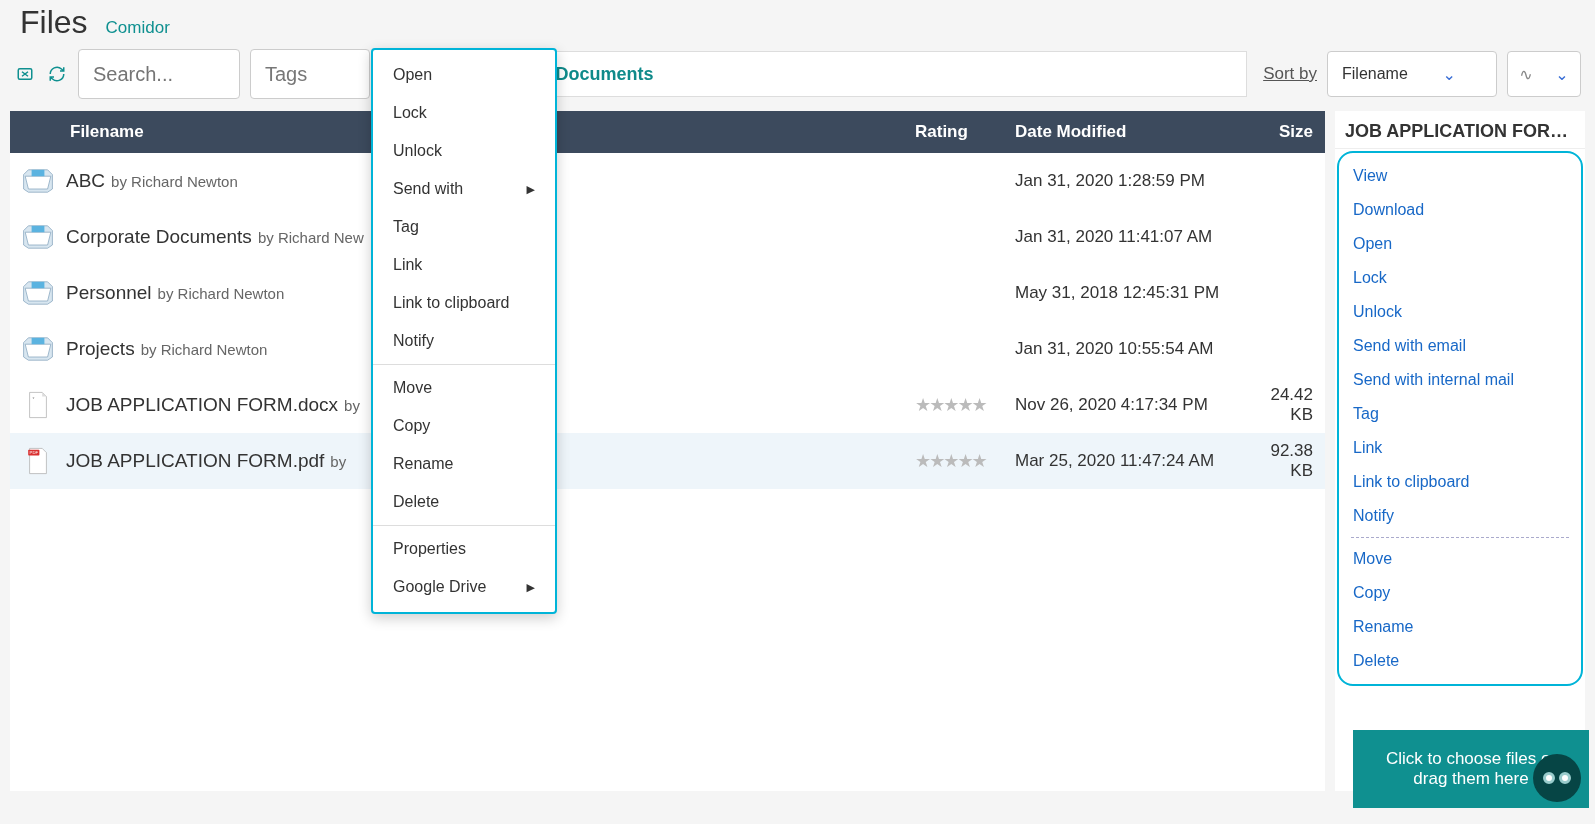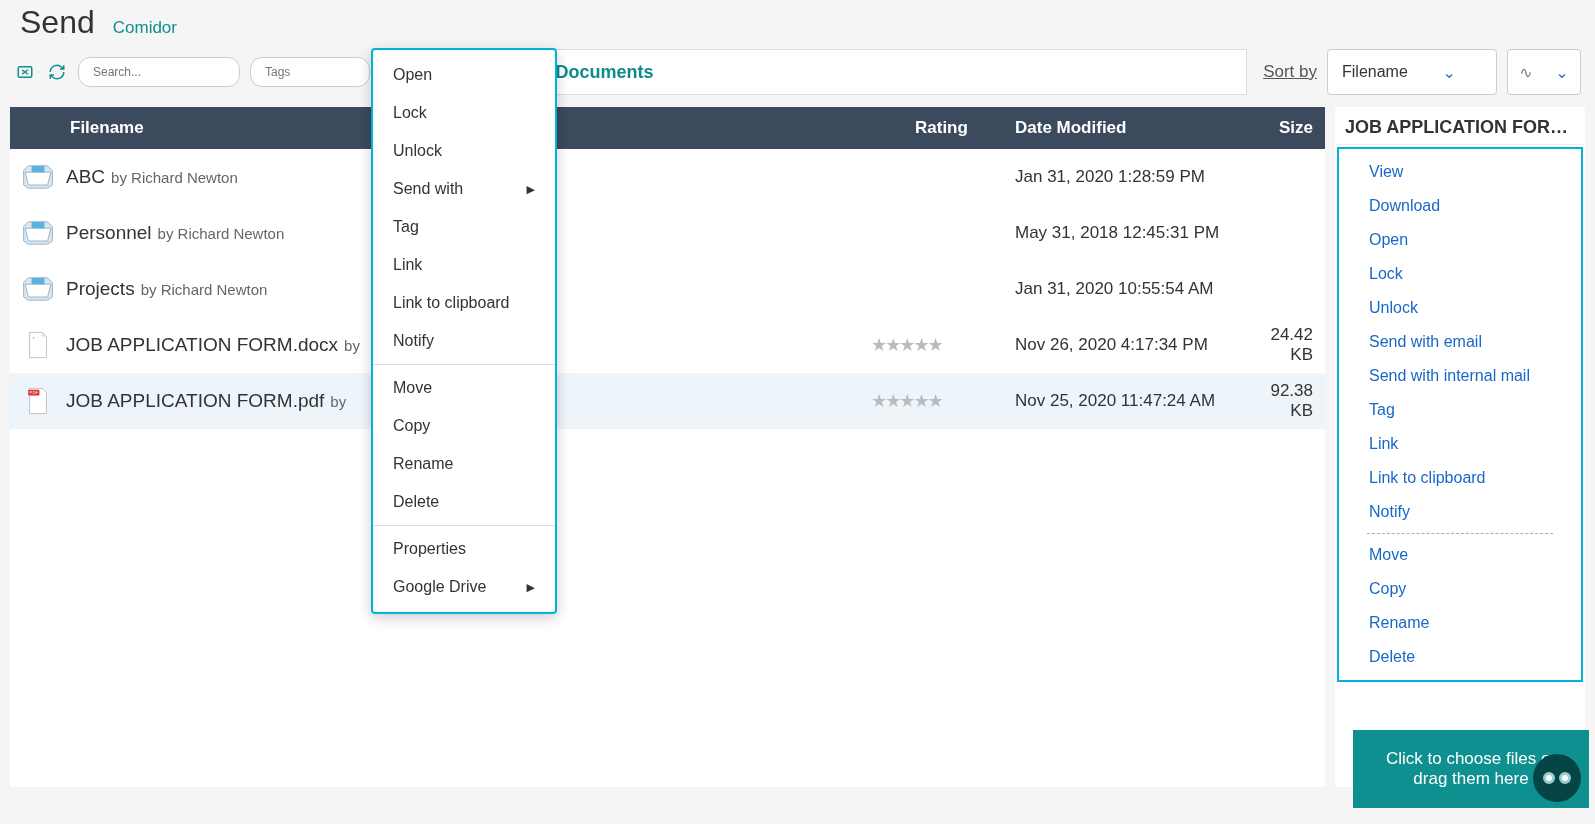"Send" h1 { text: Send -> Files }
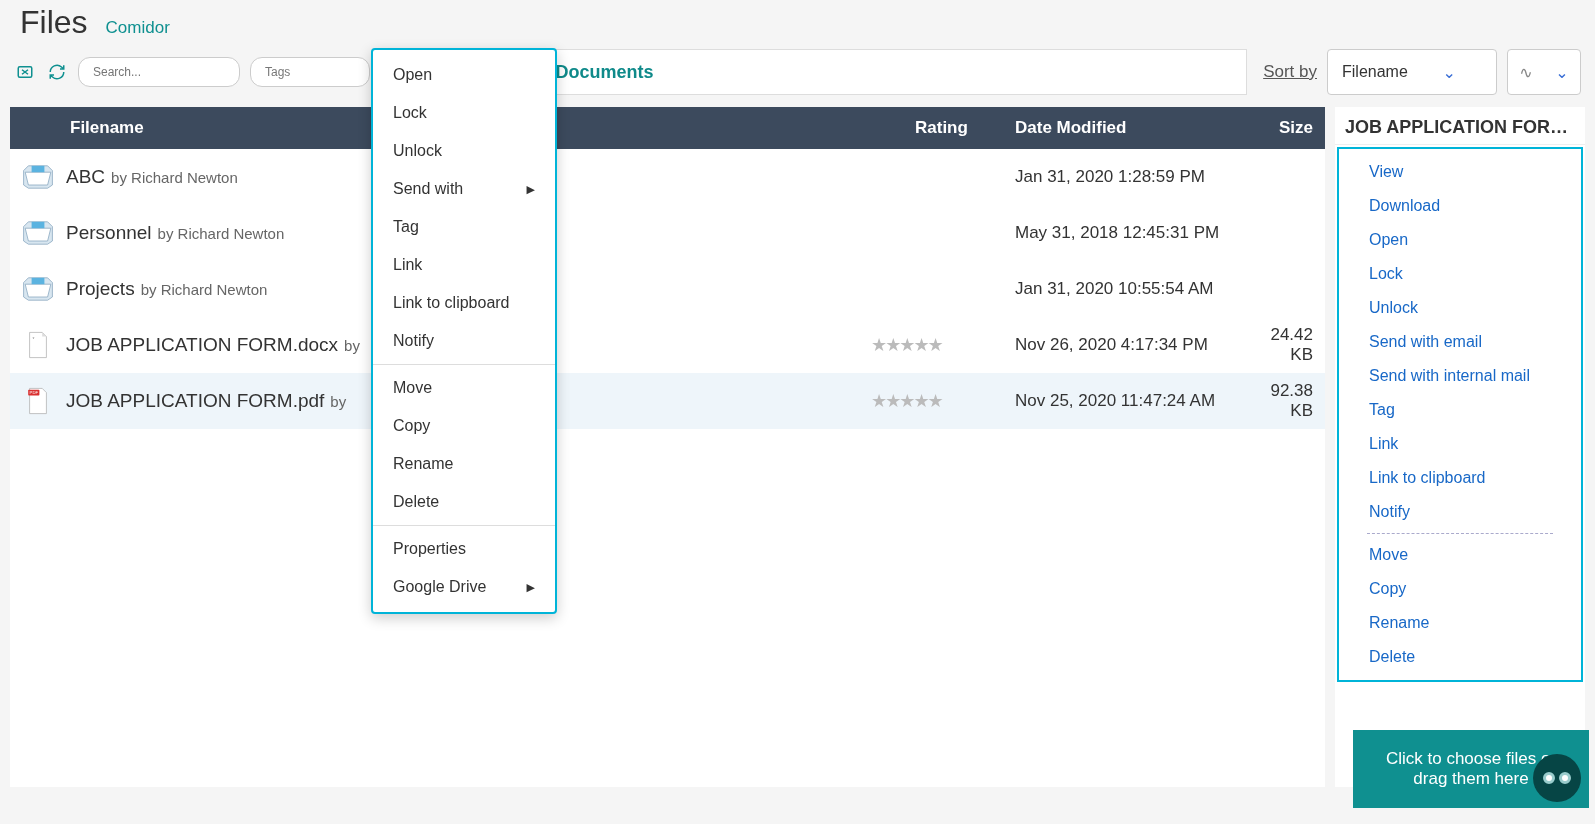"Search..." .search-box, .tags-box { border-radius: 12px -> 4px; font-size: 12px -> 20px; height: 30px -> 50px }
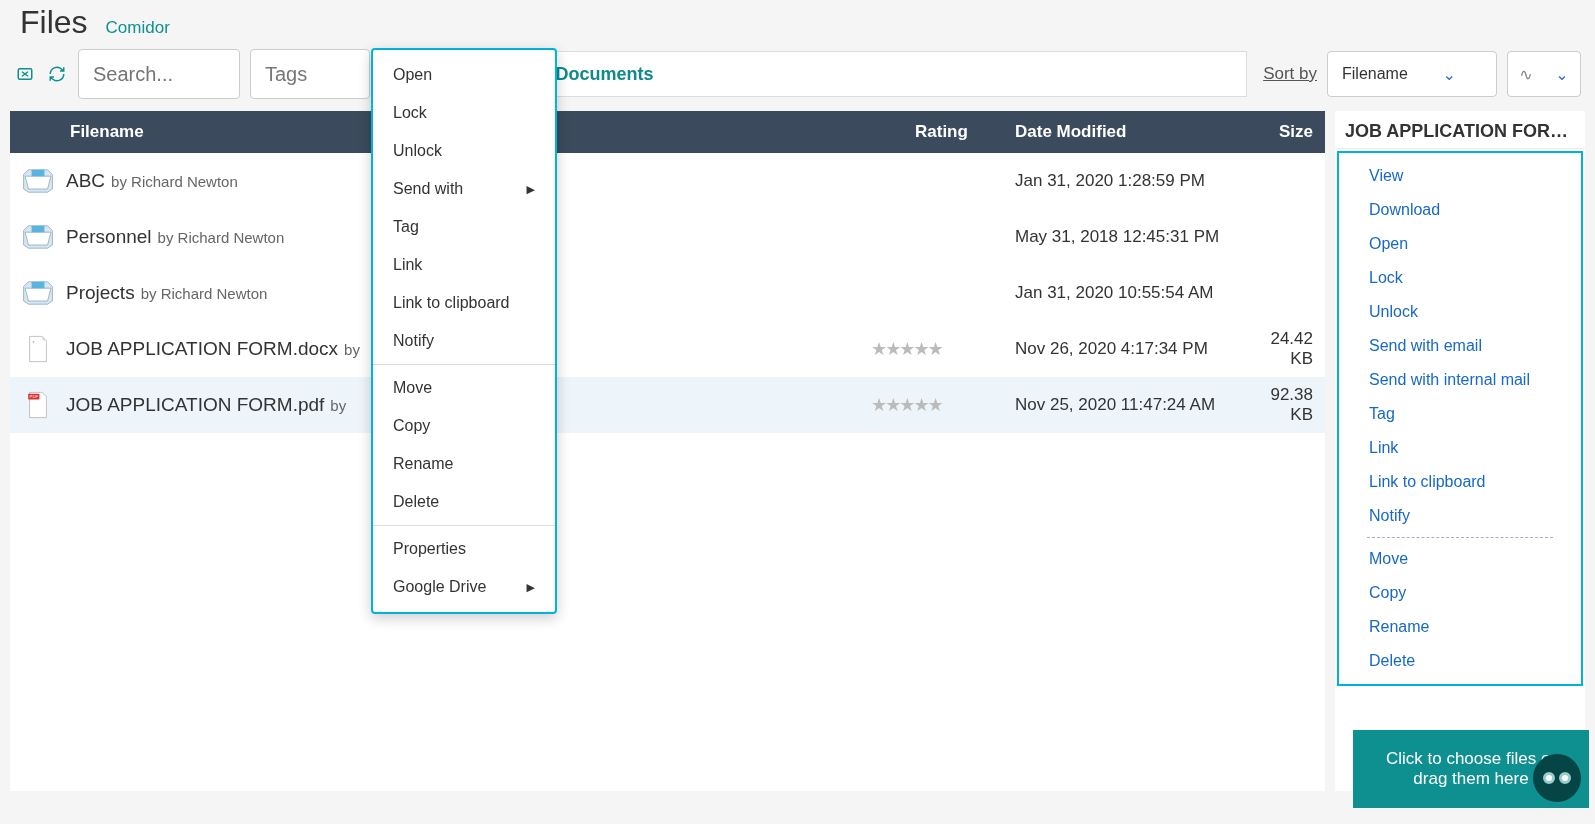"Jan 31, 2020 1:28:59 PM" .tdate { margin-left: 44px -> none }
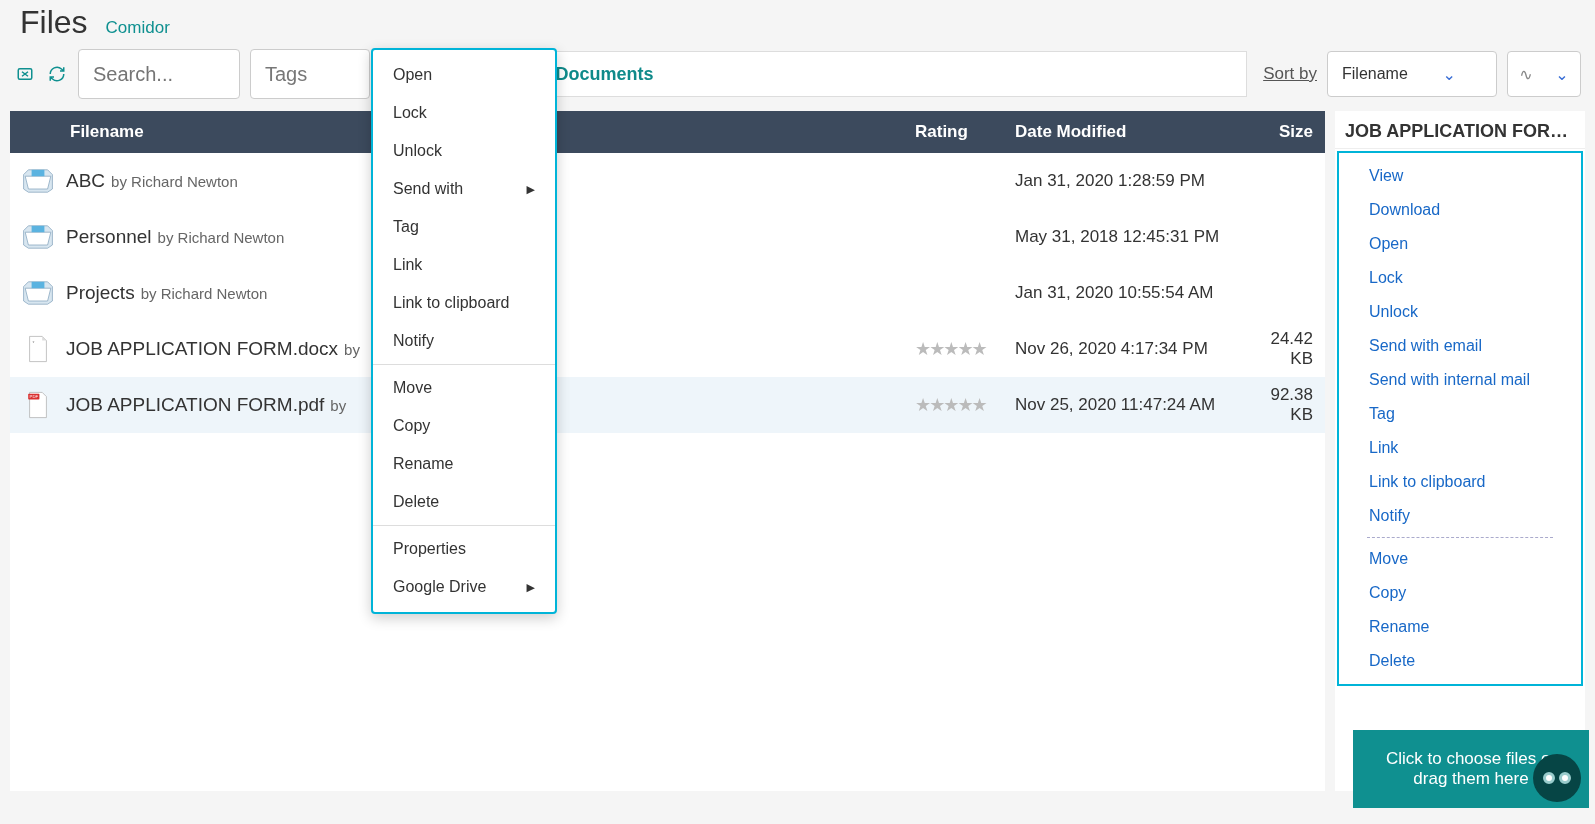"View" .side-actions { border-radius: 0 -> 16px; padding: 6px 20px -> 6px 4px }
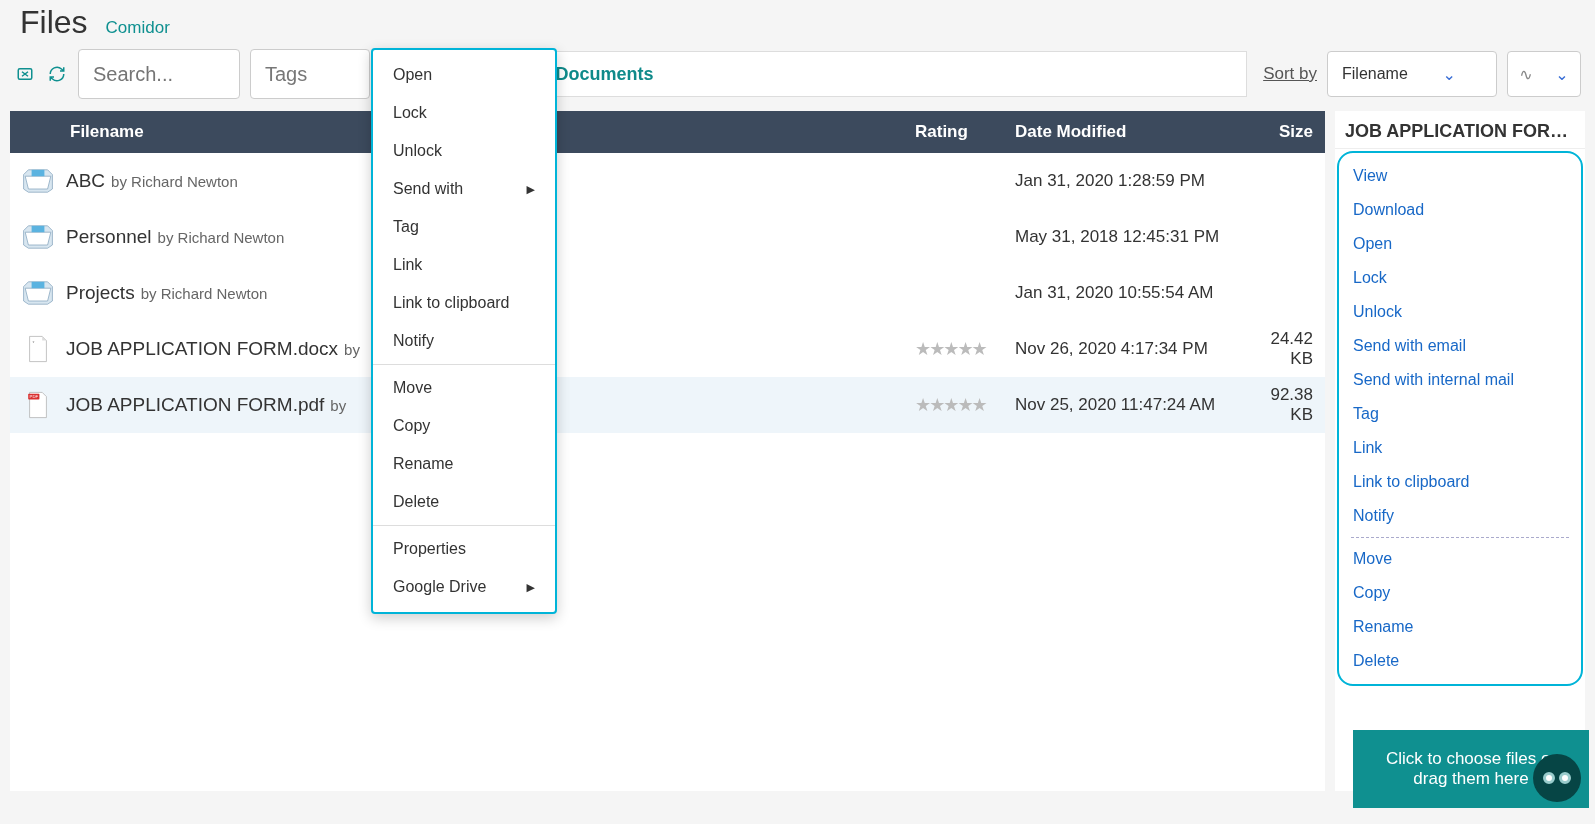"Corporate Documents" div.trow { html: none -> <div> <div> <svg> <path></path> <path></path> <rect></rect> </svg> </div> <div> <span>Corporate Documents</span> <span>by Richard New</span> </div> <div></div> <div>Jan 31, 2020 11:41:07 AM</div> <div></div> </div> }
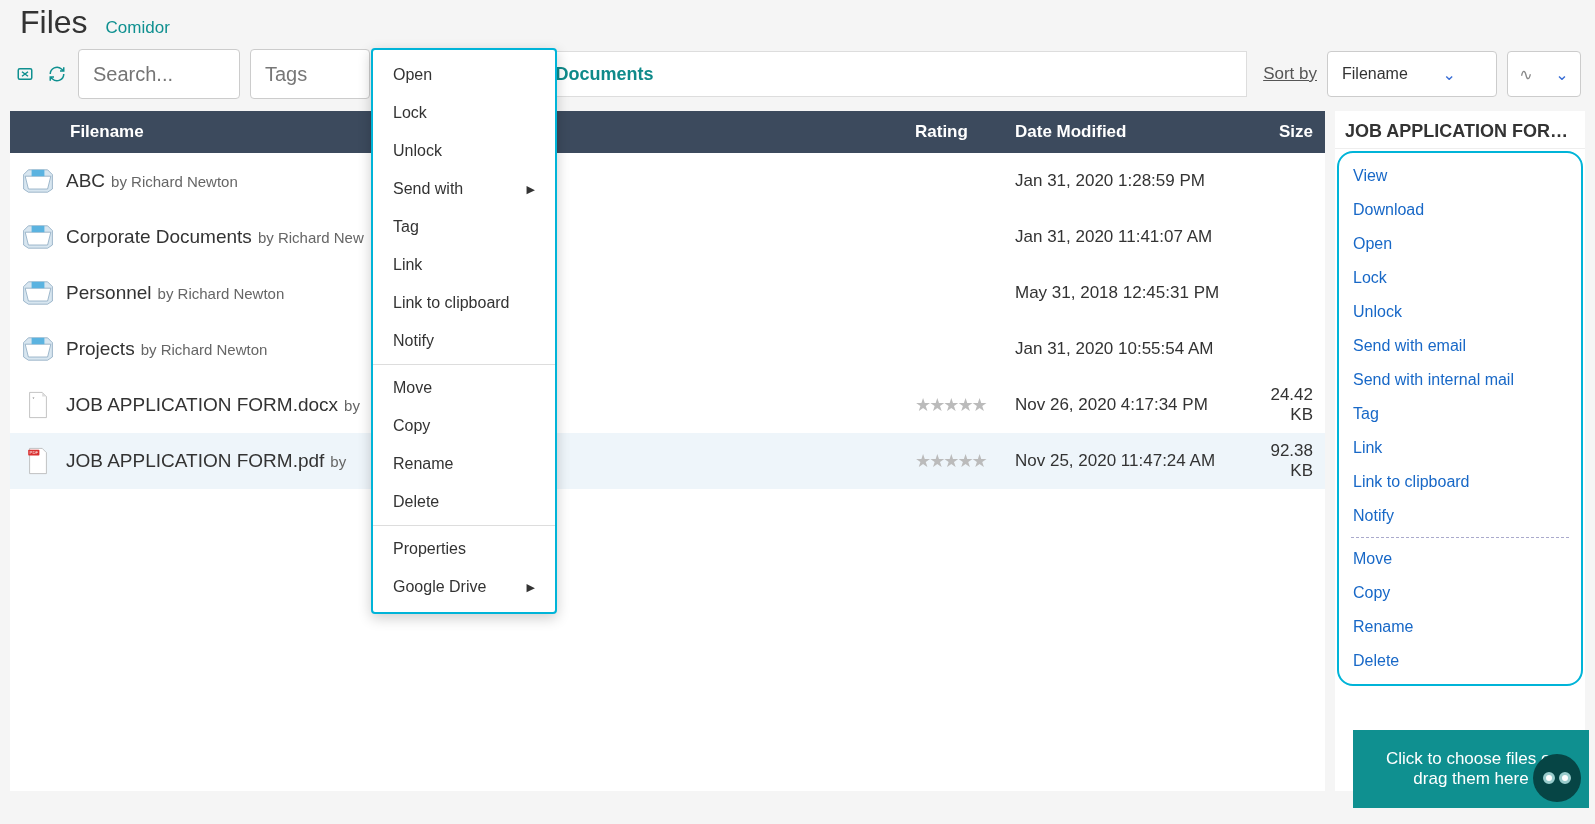"Nov 25, 2020 11:47:24 AM" div.tdate { text: Nov -> Mar }
